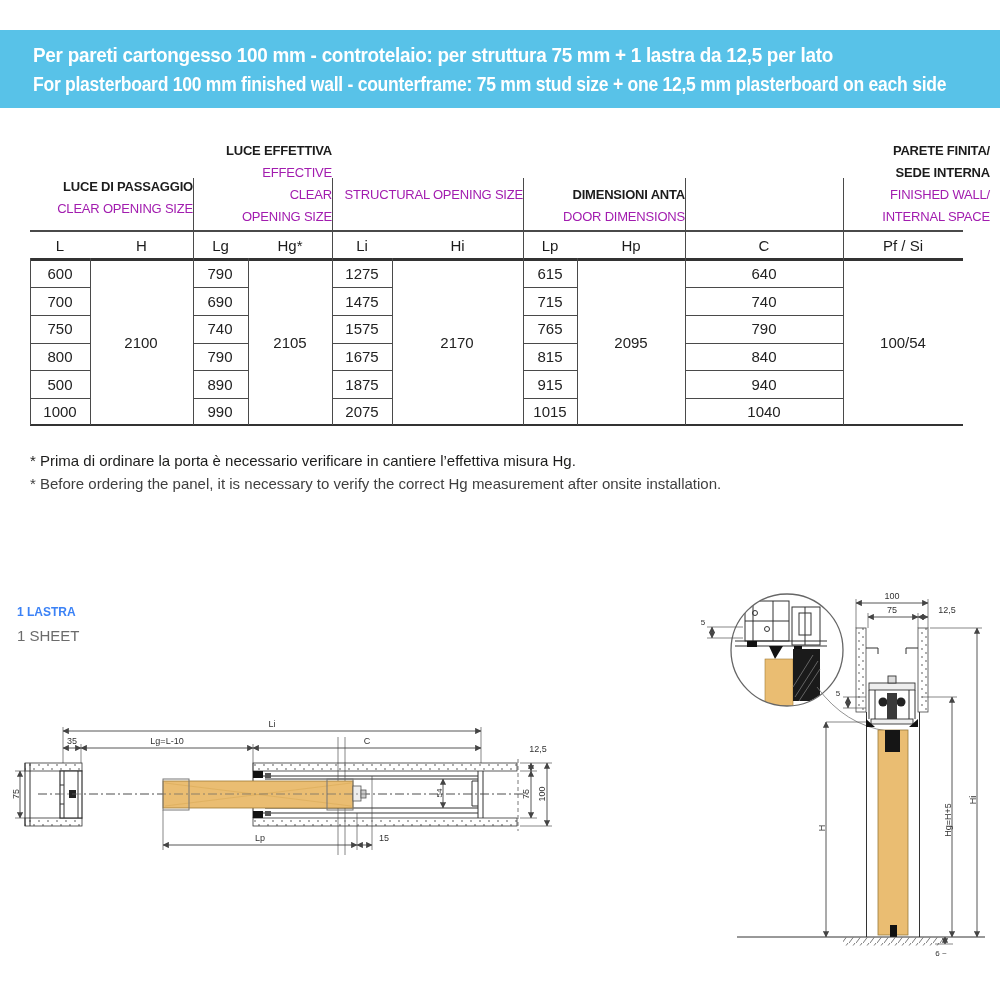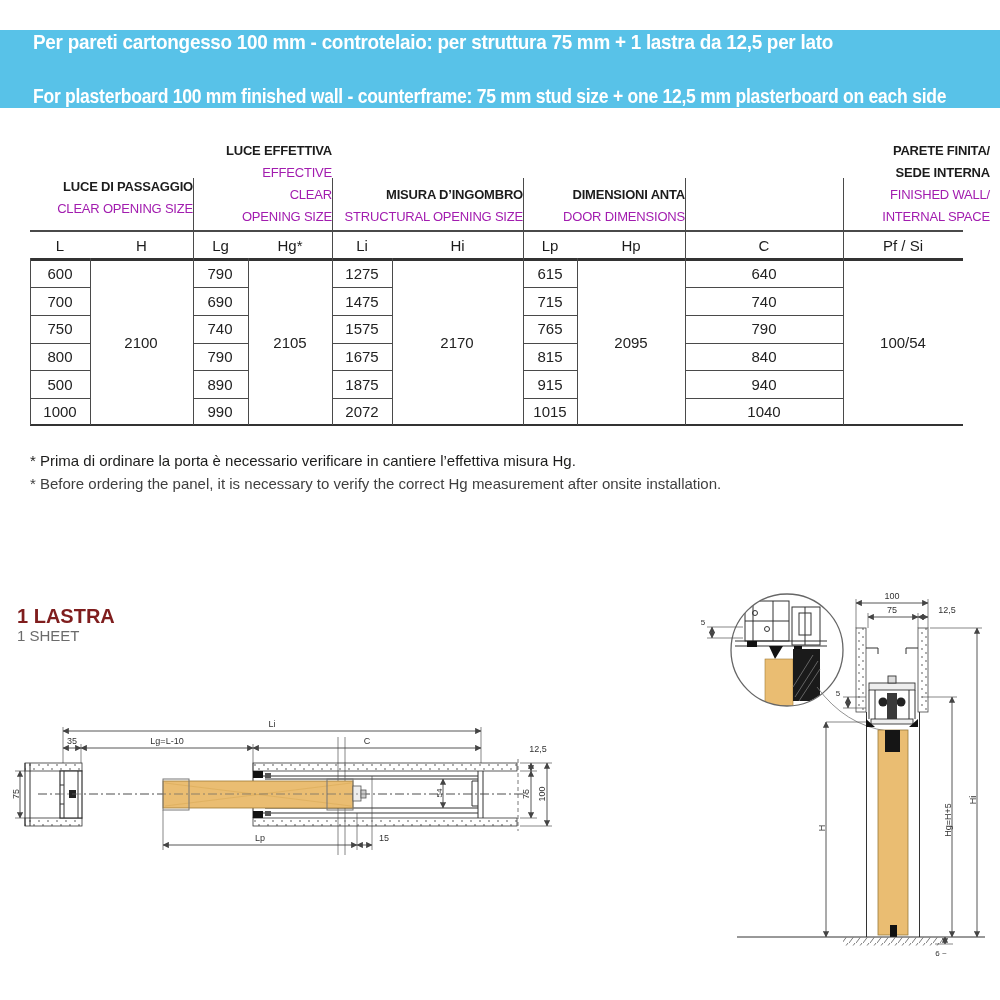"Per pareti cartongesso 100 mm" .banner { justify-content: space-between -> center }
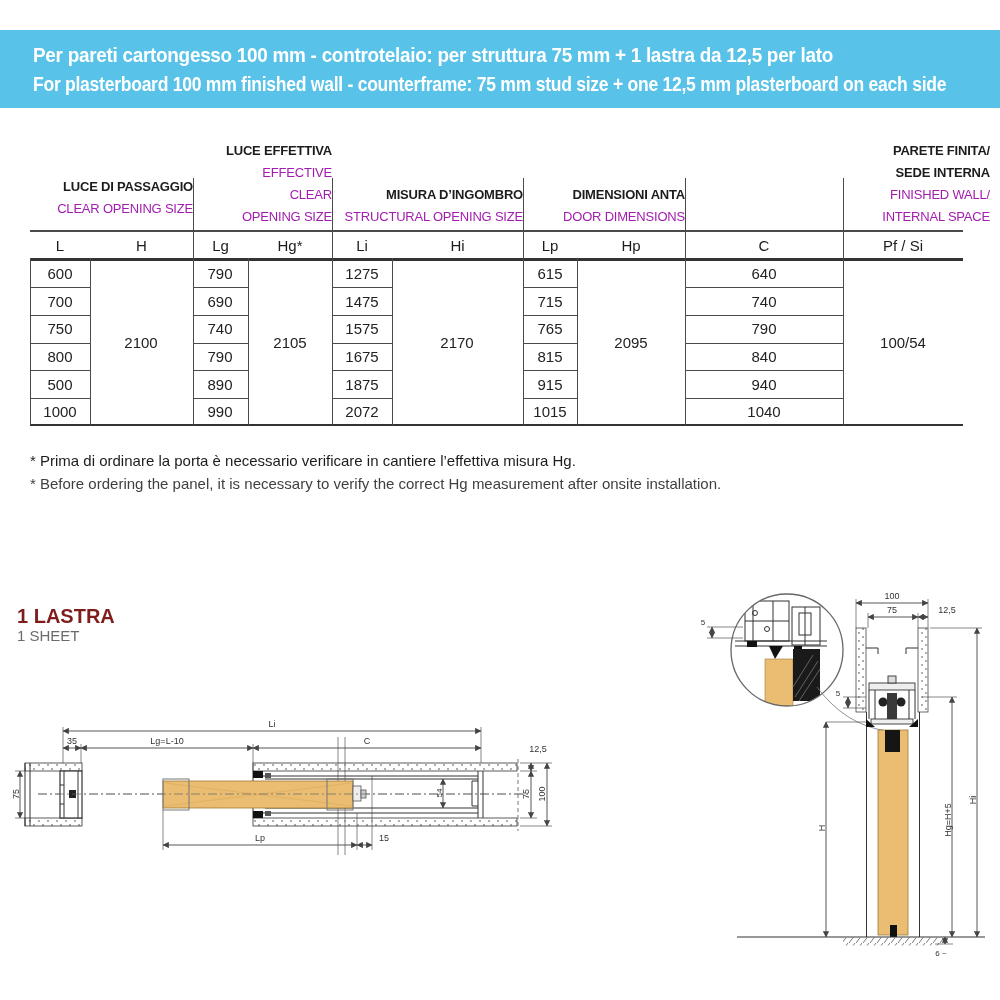"MISURA D’INGOMBRO" span.it { html: <span>MISURA D’INGOMBRO</span> -> none }
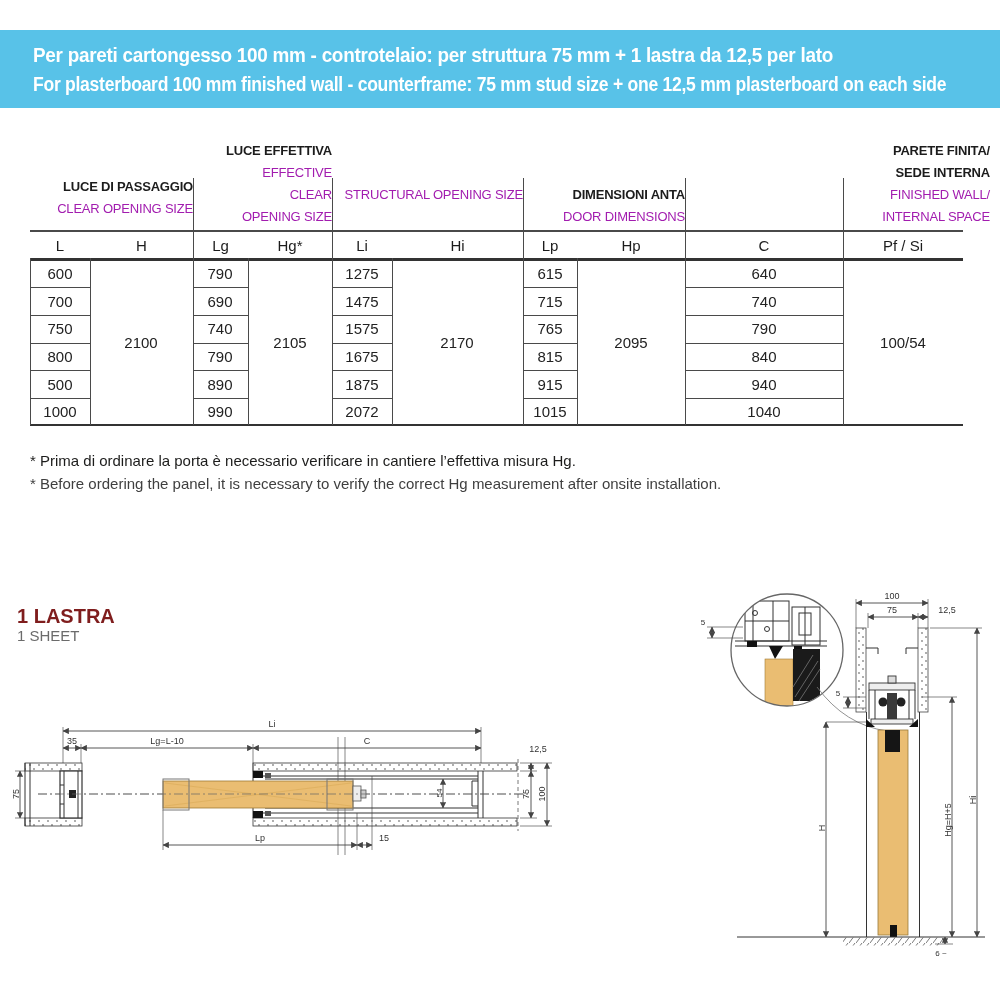"2072" div.tc { text: 2072 -> 2075 }
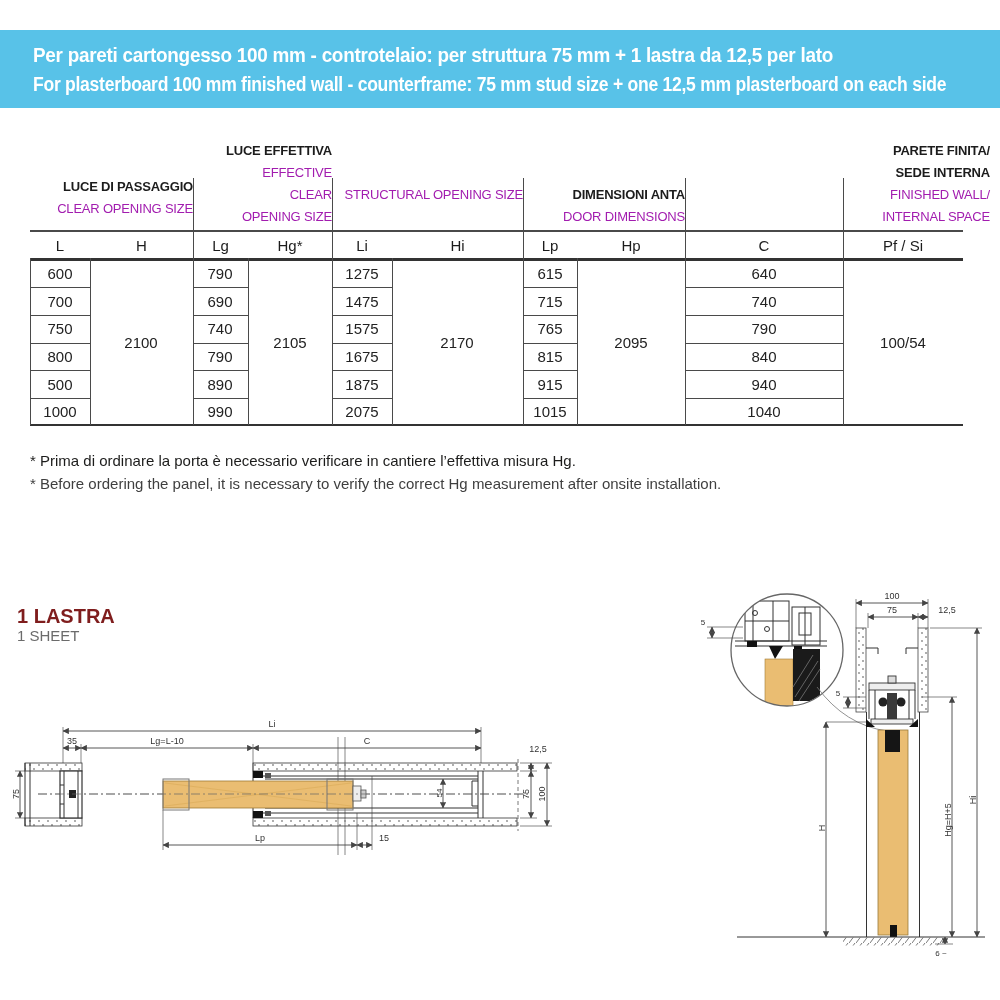"1 LASTRA" .slab1 { color: #7f1d1d -> #3b82f6; font-size: 20px -> 12px }
